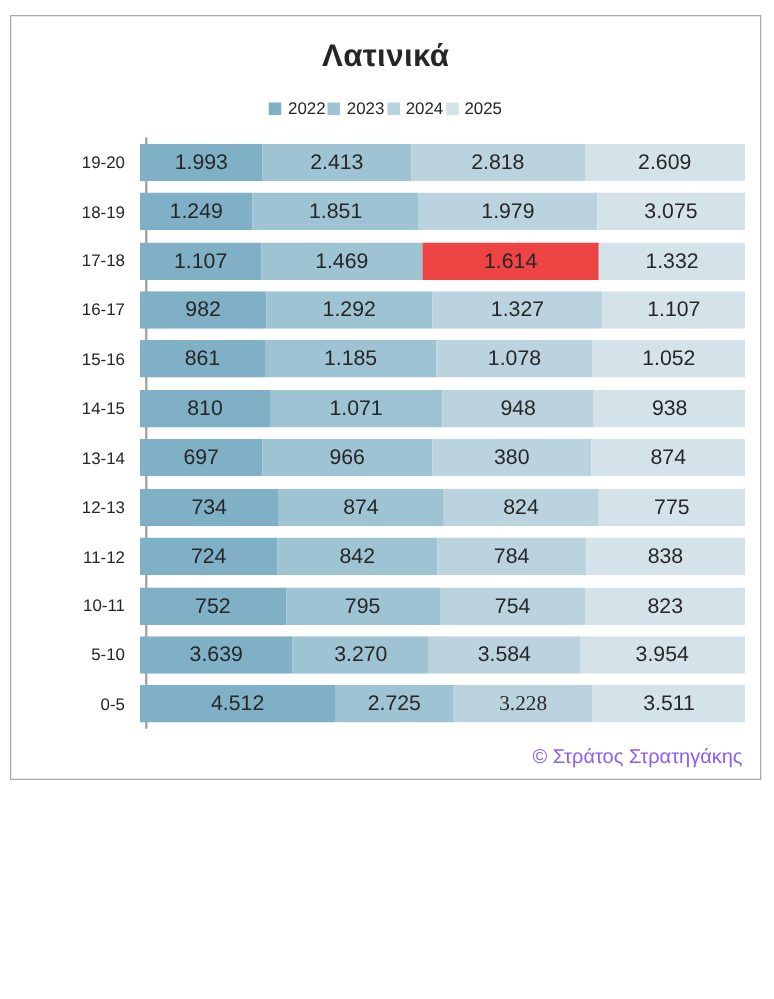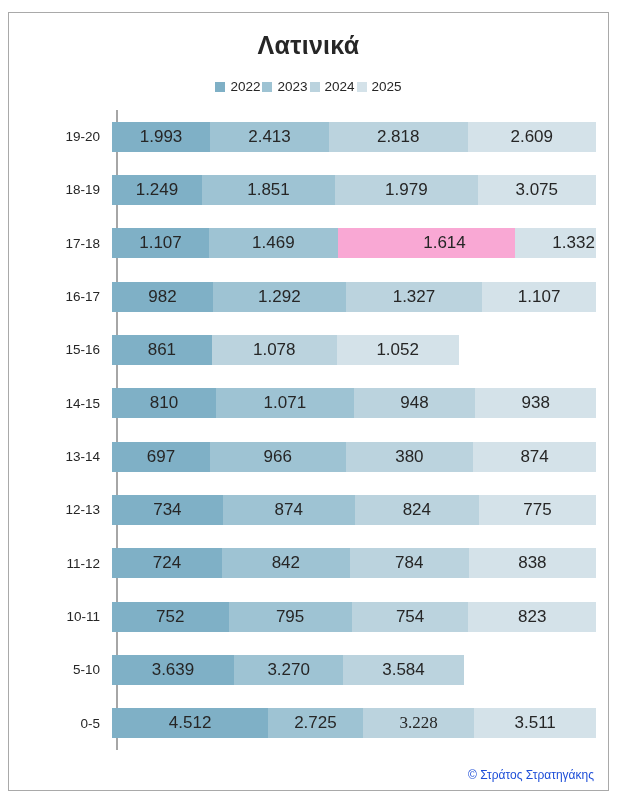"Λατινικά" #chart-frame { height: 779px -> 612px }
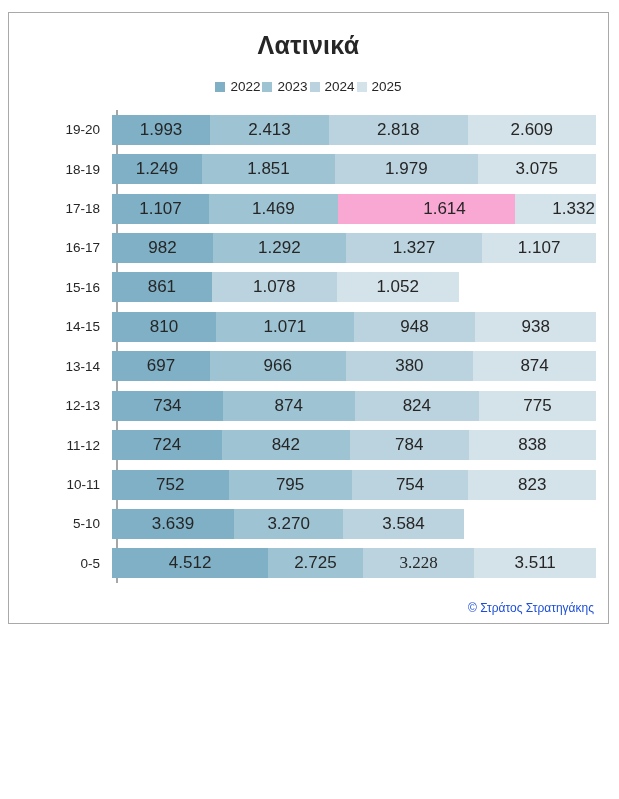"1.614" div.bar-seg { background: #f9a8d4 -> #ef4444; padding-left: 36px -> none }
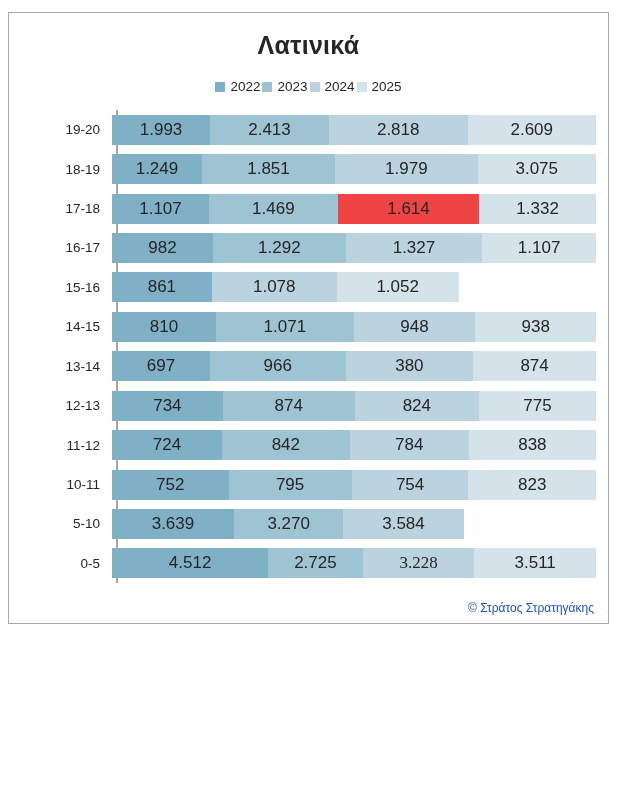"1.185" div.bar-seg { html: none -> <div> <span>1.185</span> </div> }
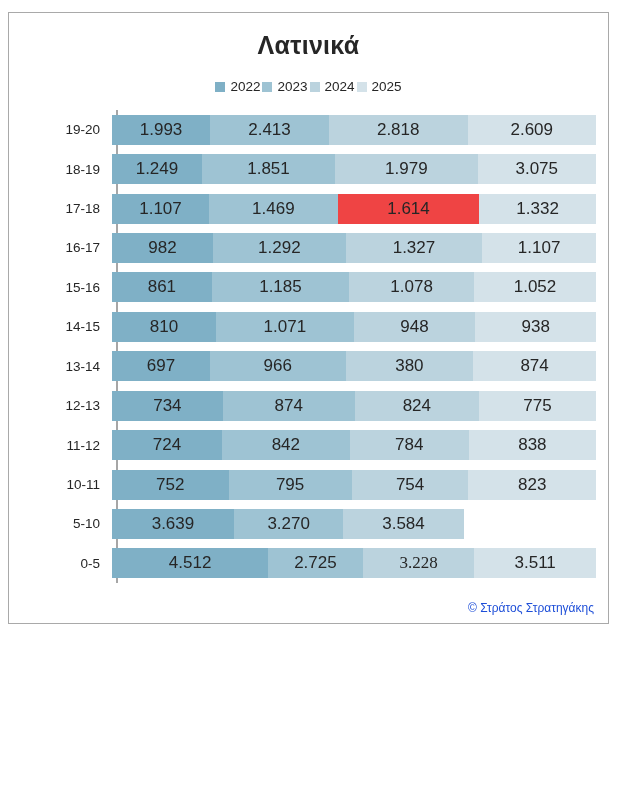"3.954" div.bar-seg { html: none -> <div> <span>3.954</span> </div> }
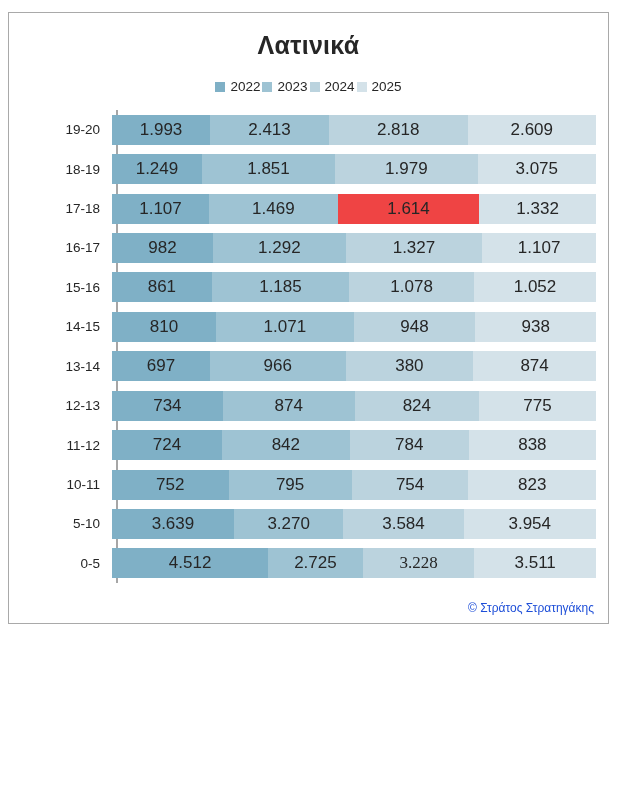"© Στράτος Στρατηγάκης" #footer { color: #1d4ed8 -> #8b5cf6; font-size: 12px -> 16px }
